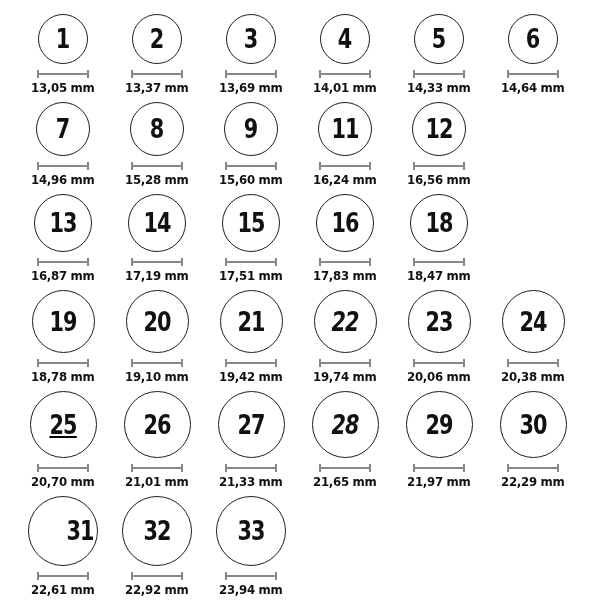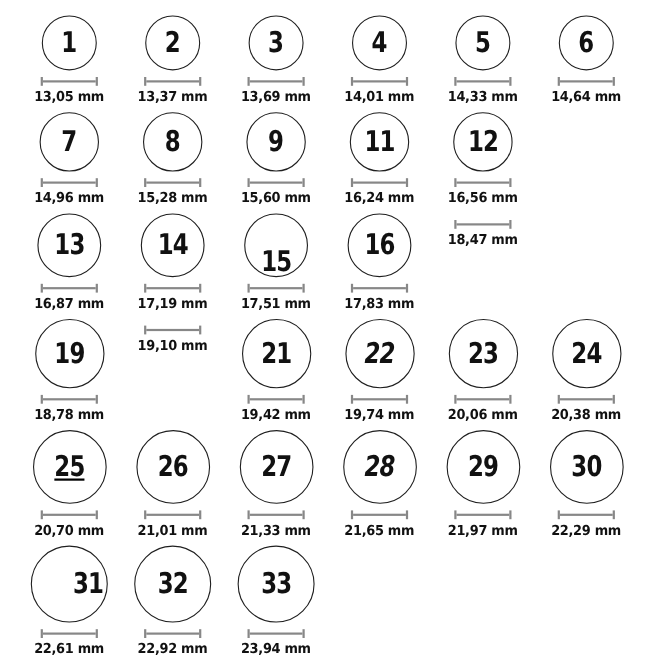"15" div.circle { align-items: flex-end -> none }
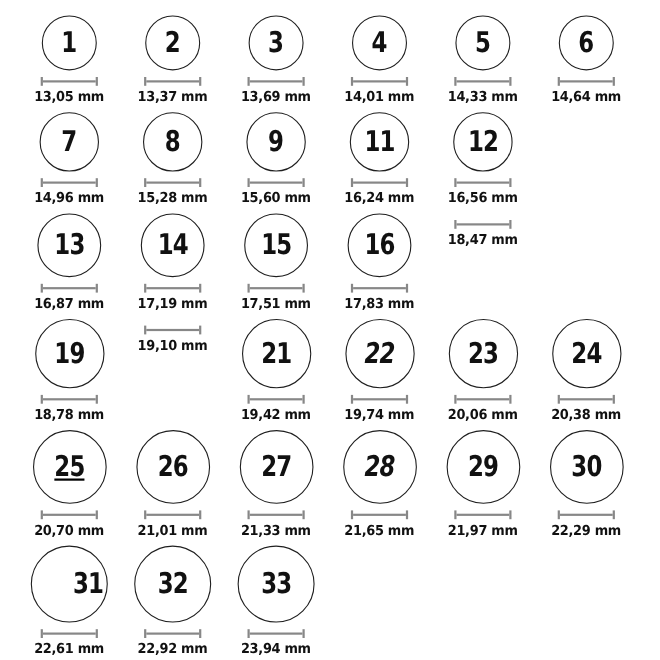"18" div.circle { html: none -> <div> <span>18</span> </div> }
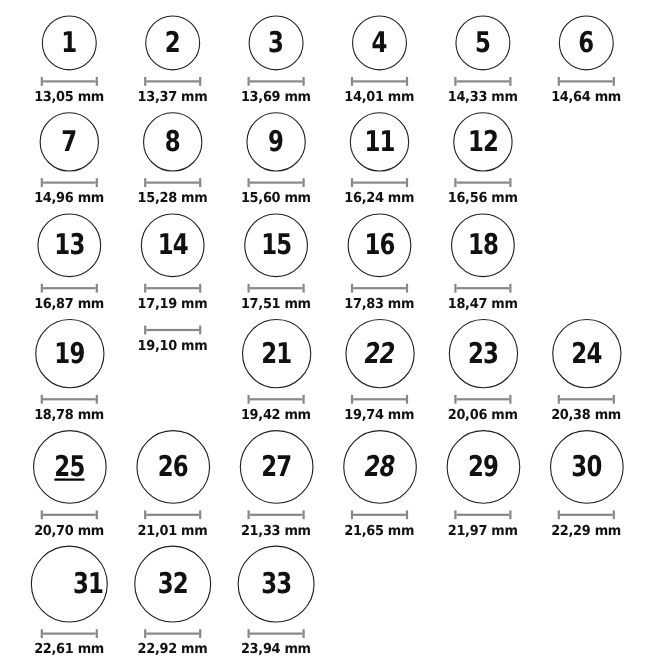"20" div.circle { html: none -> <div> <span>20</span> </div> }
